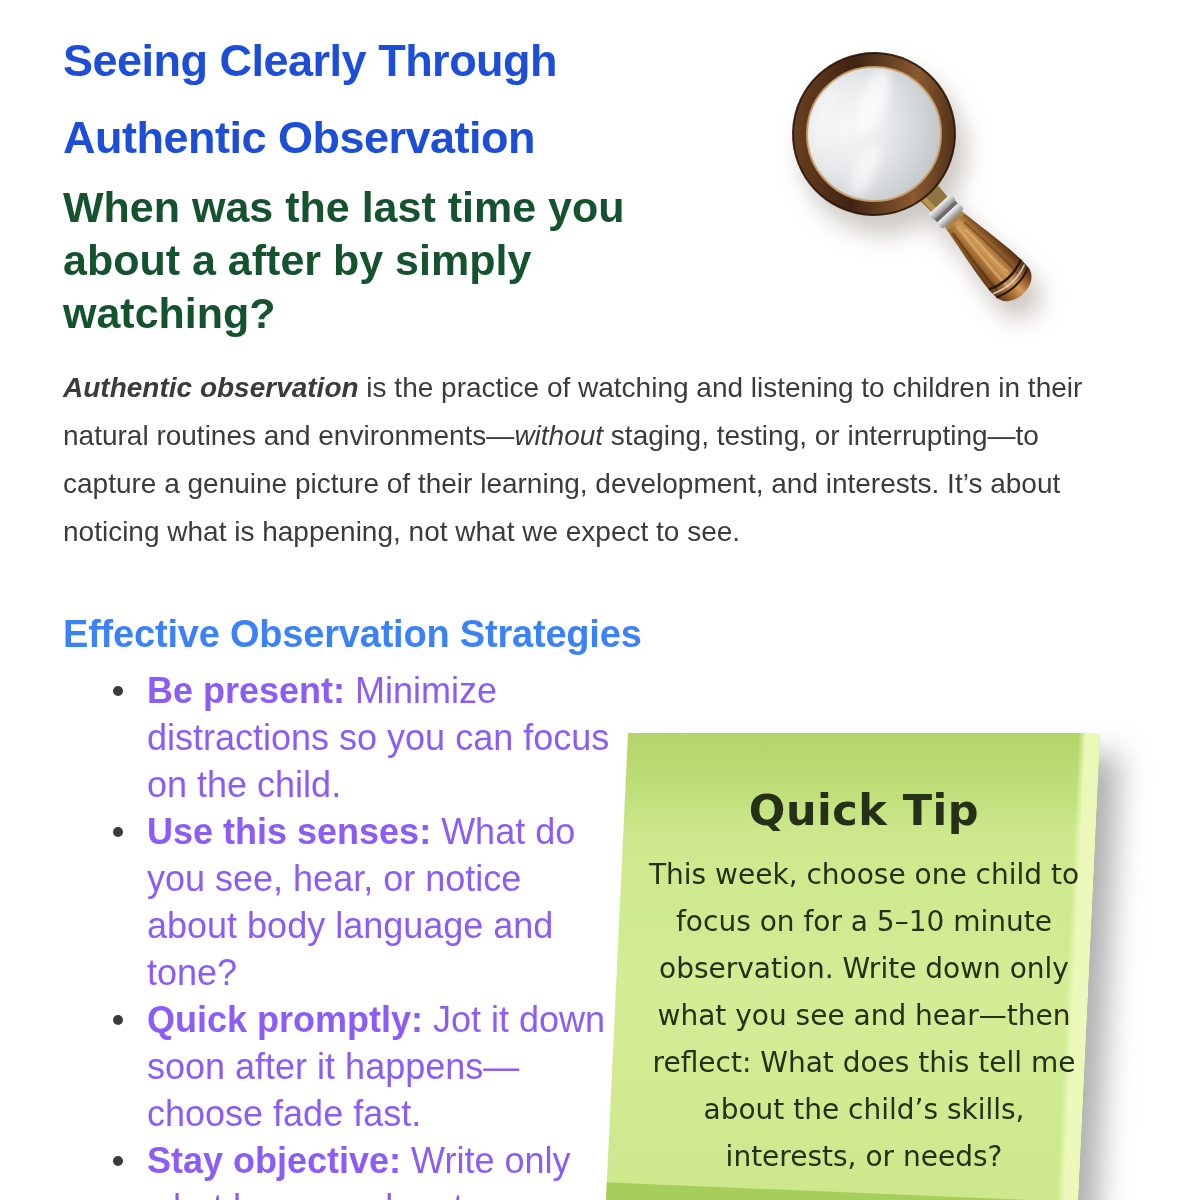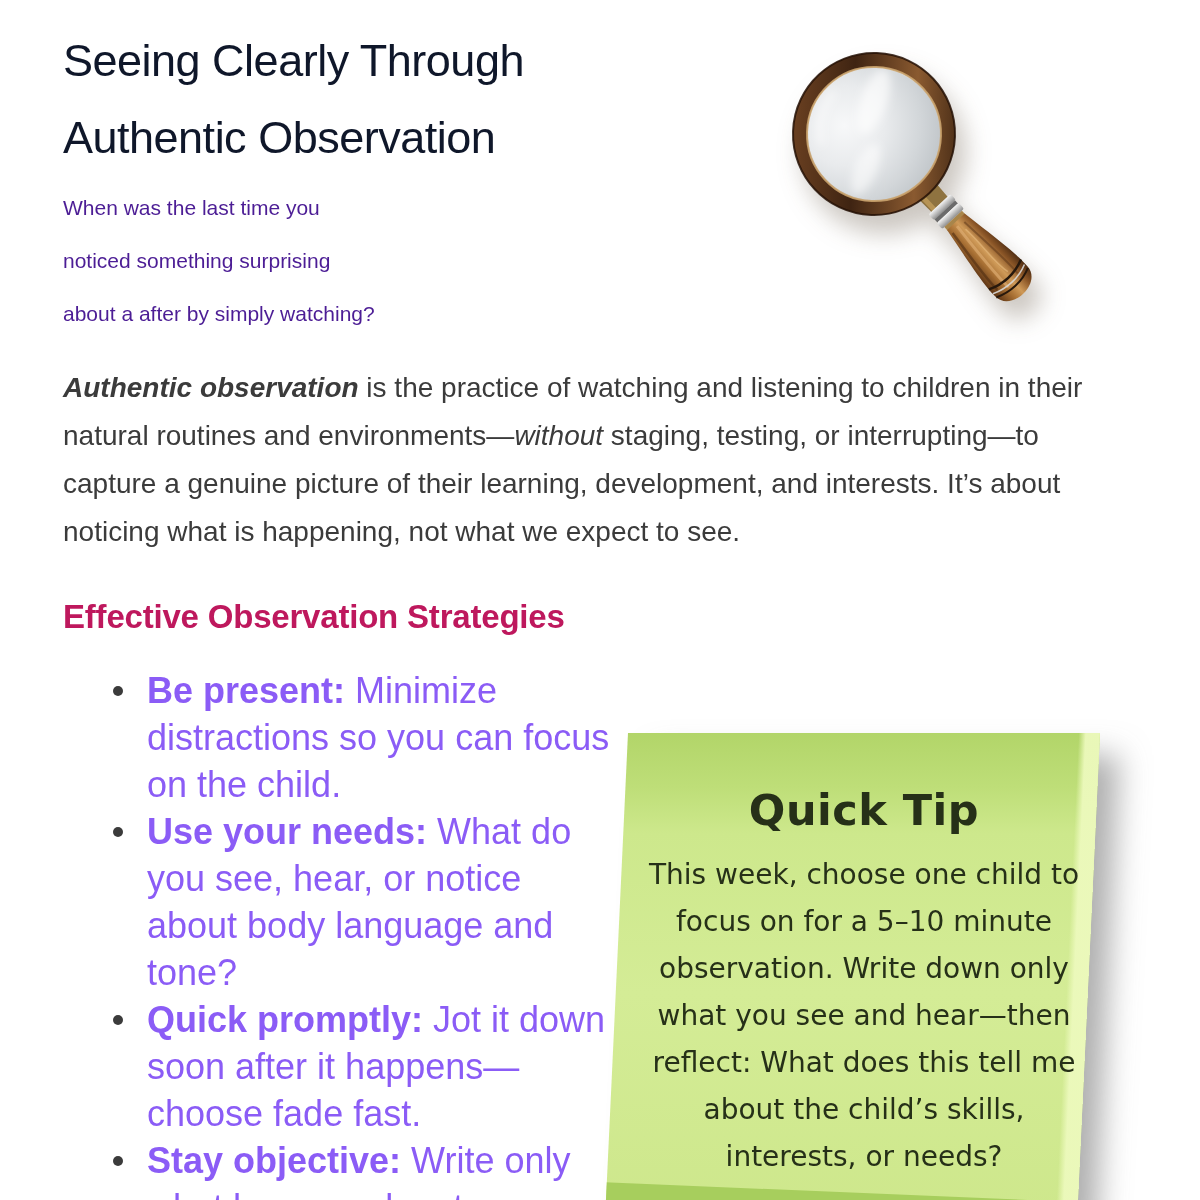"Seeing Clearly Through" .title { color: #0f172a -> #1d4ed8; font-weight: 400 -> 700 }
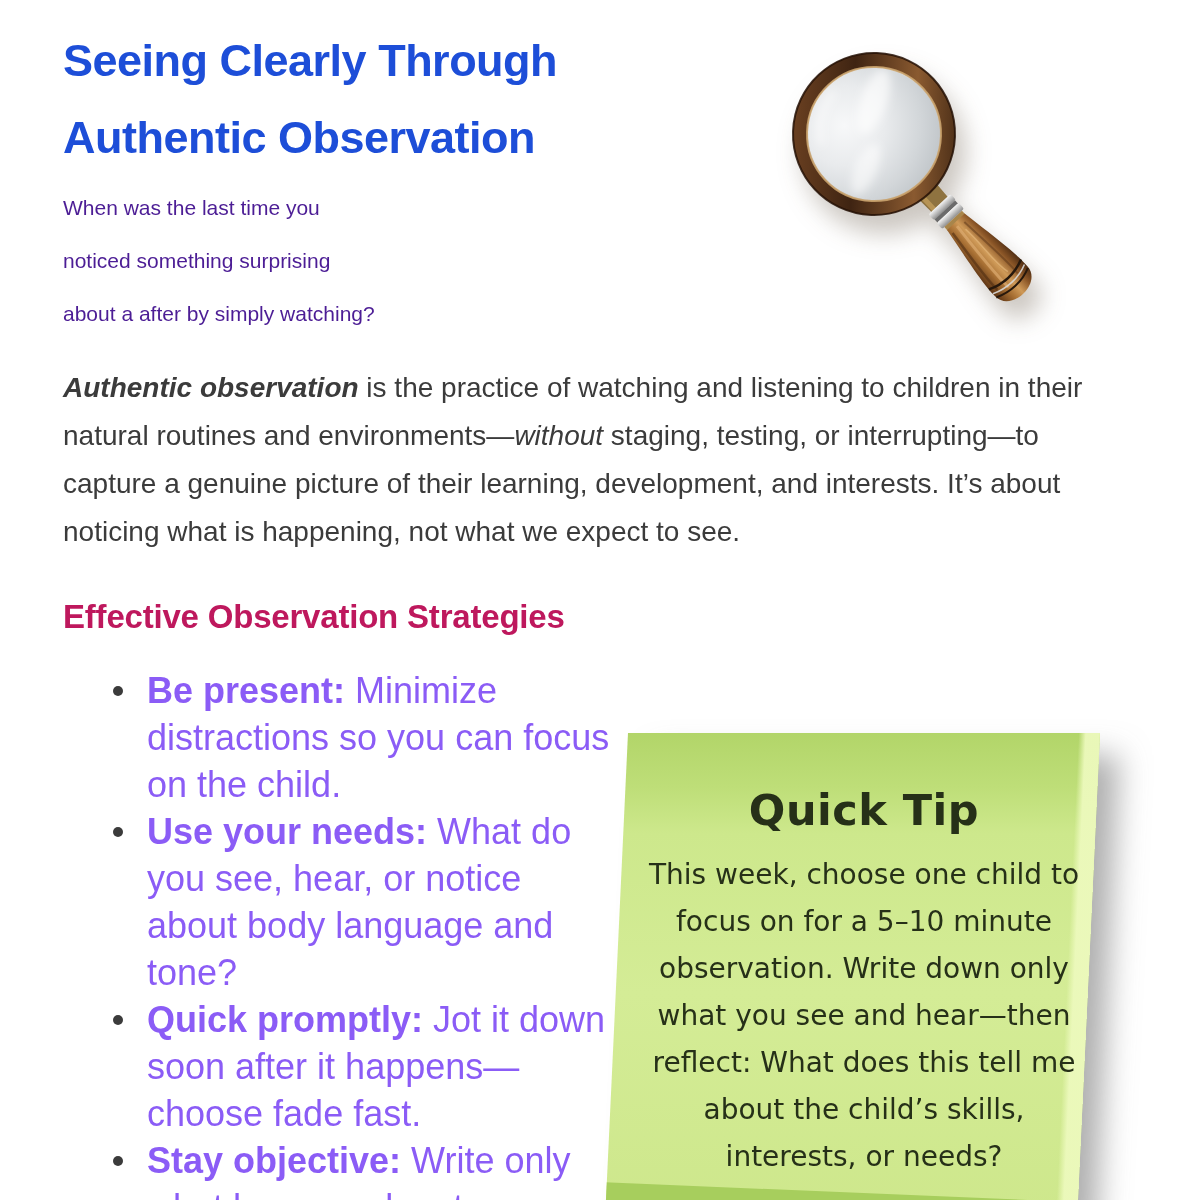"When was the last time" .subhead { color: #4c1d95 -> #14532d; font-size: 21px -> 43px; font-weight: 400 -> 700 }
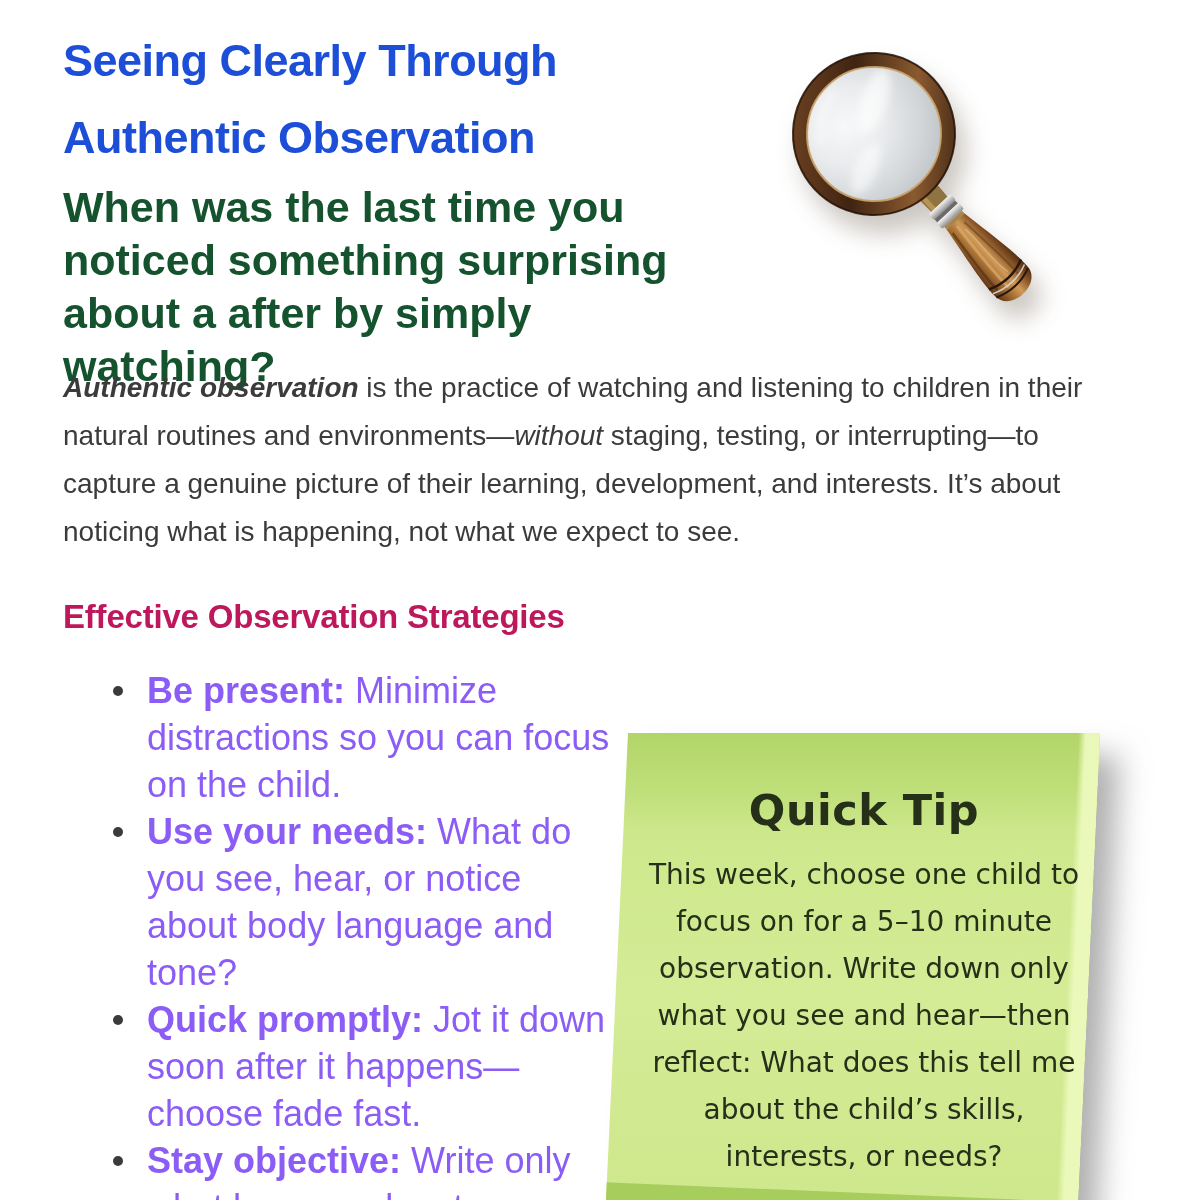"noticed something surprising" div { html: <div>noticed something surprising</div> -> none }
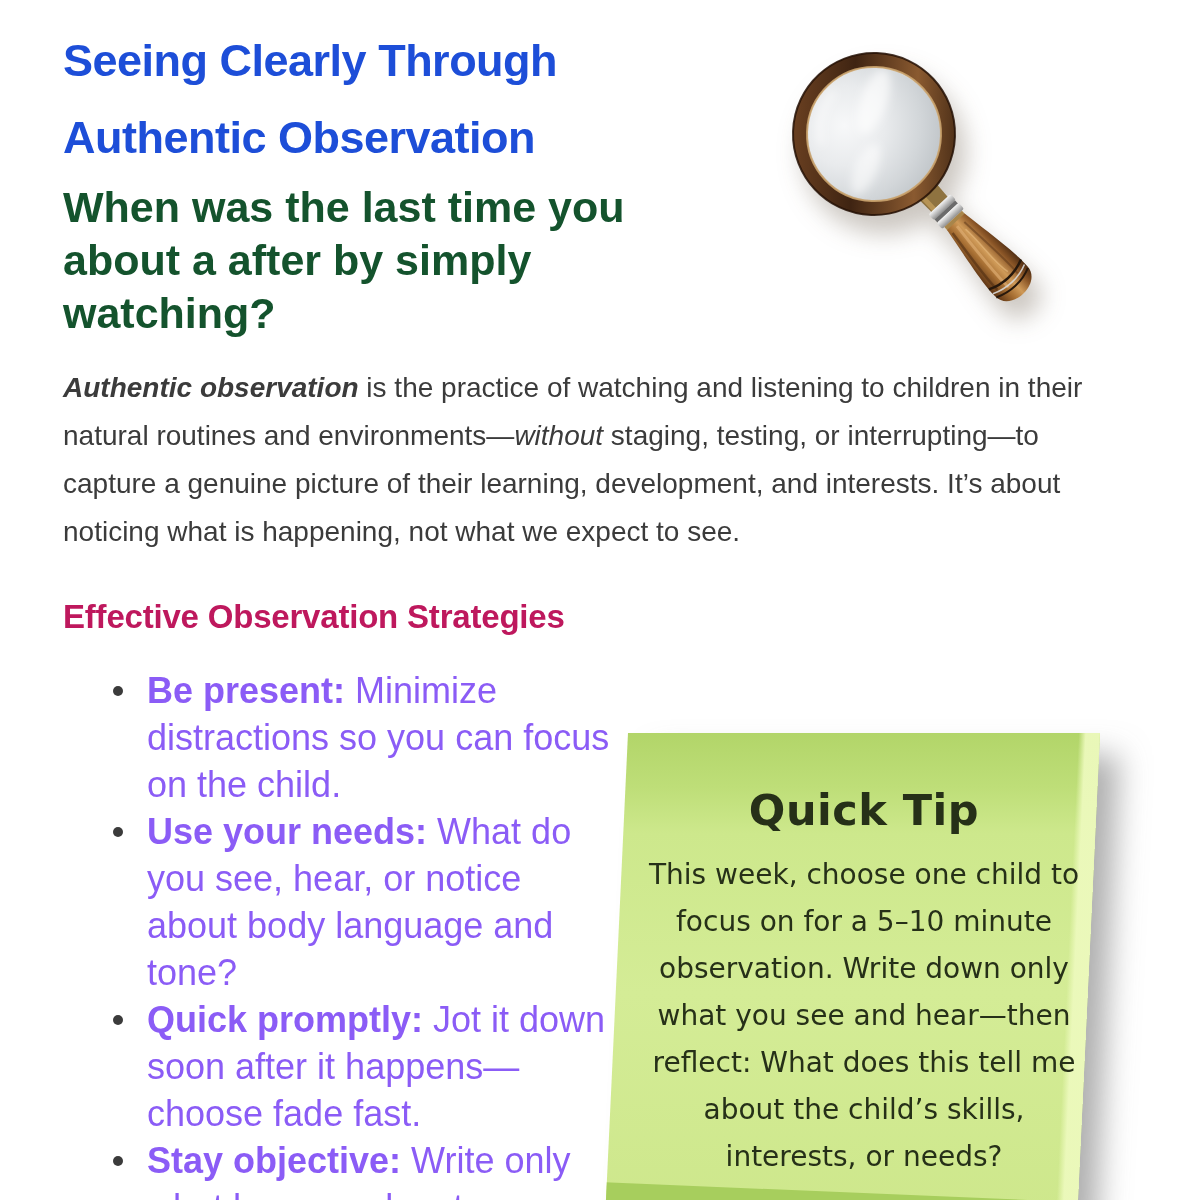"Effective Observation Strategies" .section-head { color: #be185d -> #3b82f6; font-size: 33px -> 38px; top: 598px -> 613px }
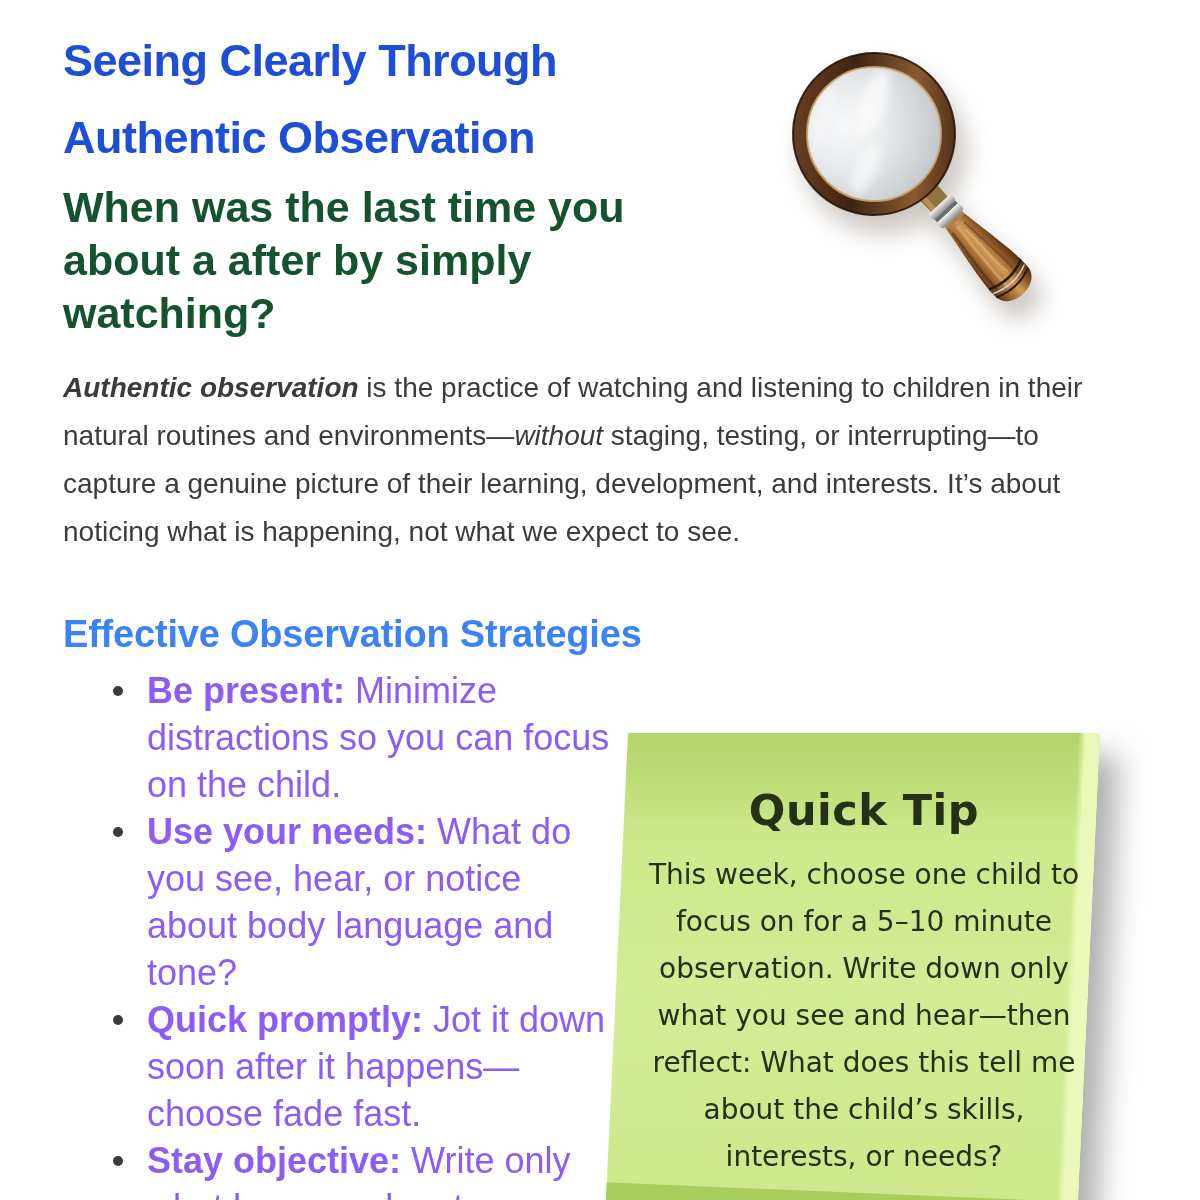"Use your needs:" span.lead { text: your needs -> this senses }
